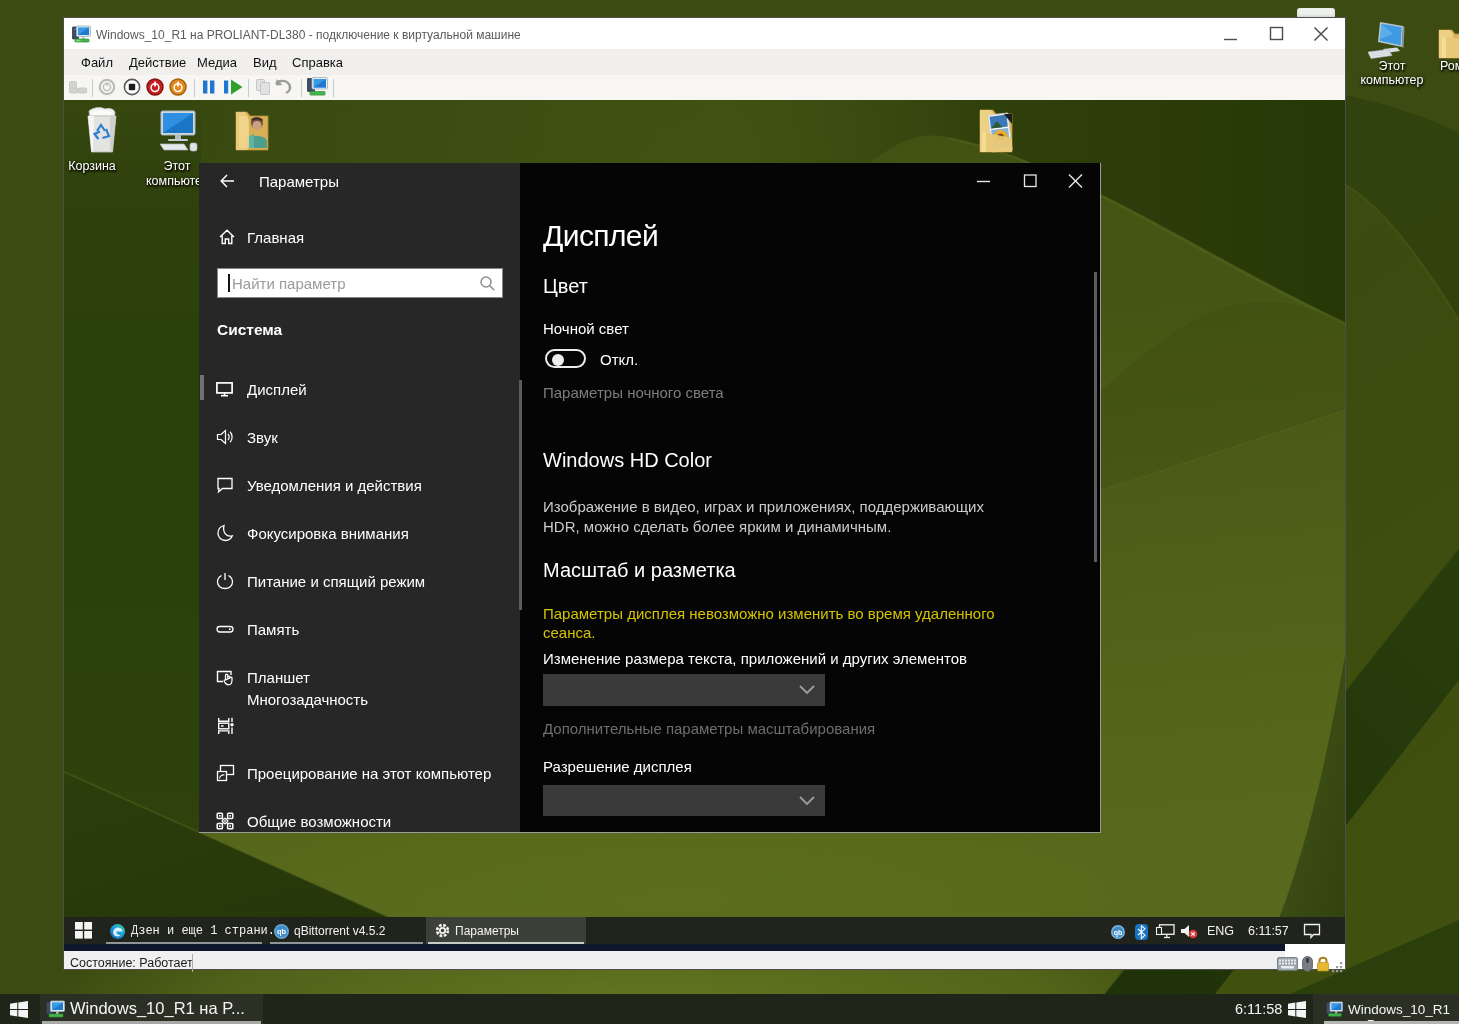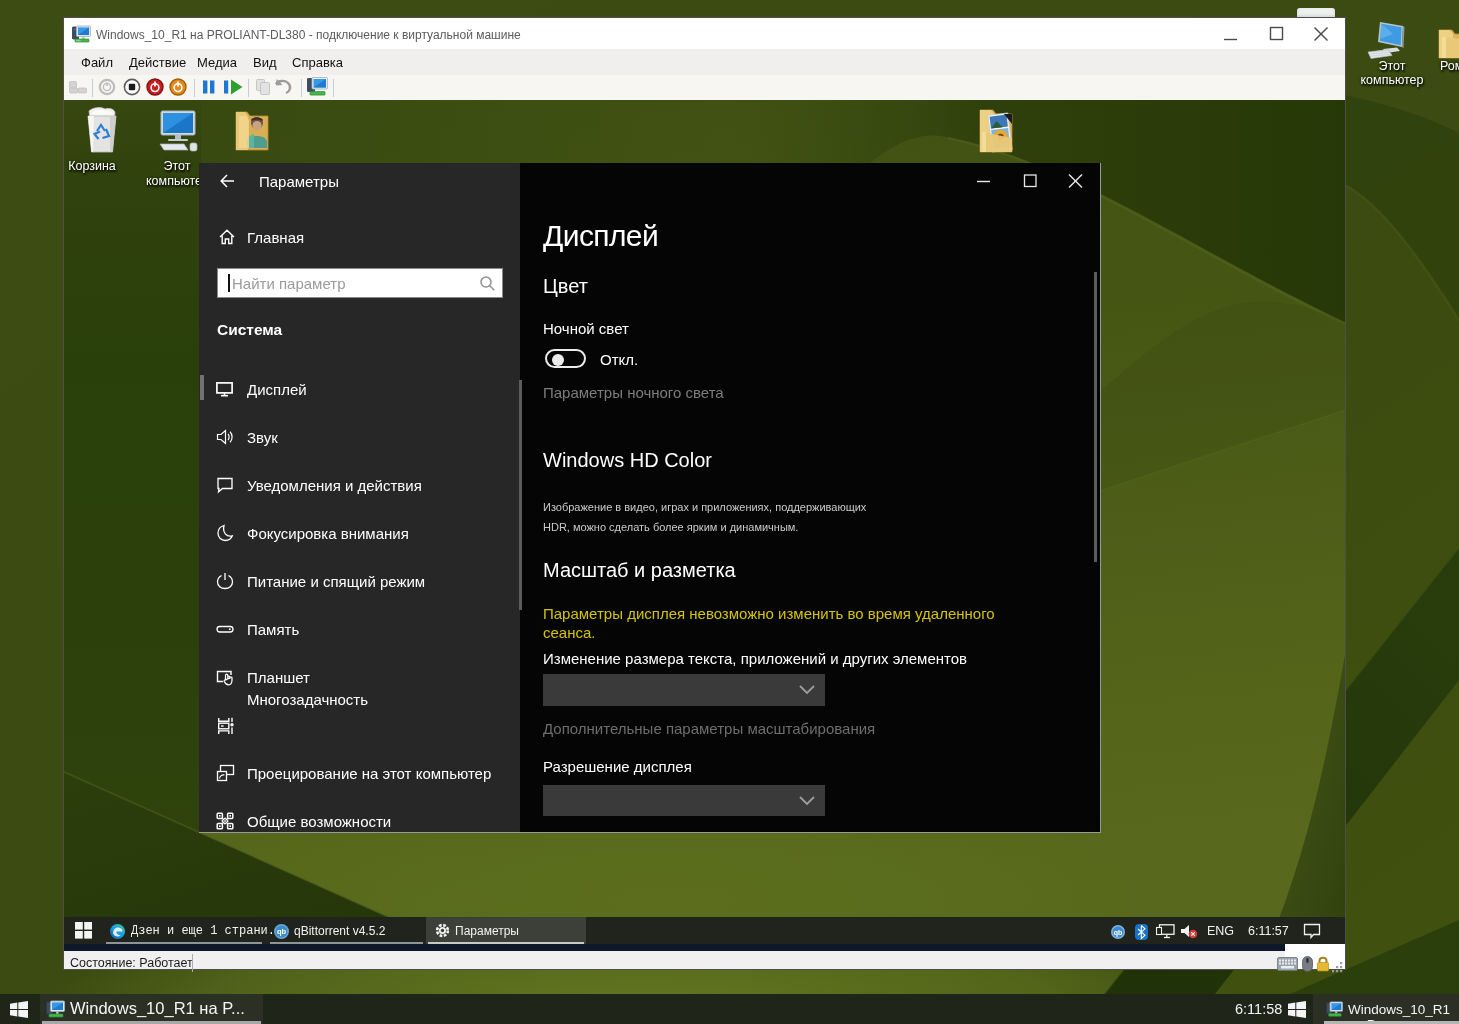"Изображение в видео, играх и" div.abs { font-size: 11px -> 15px }
